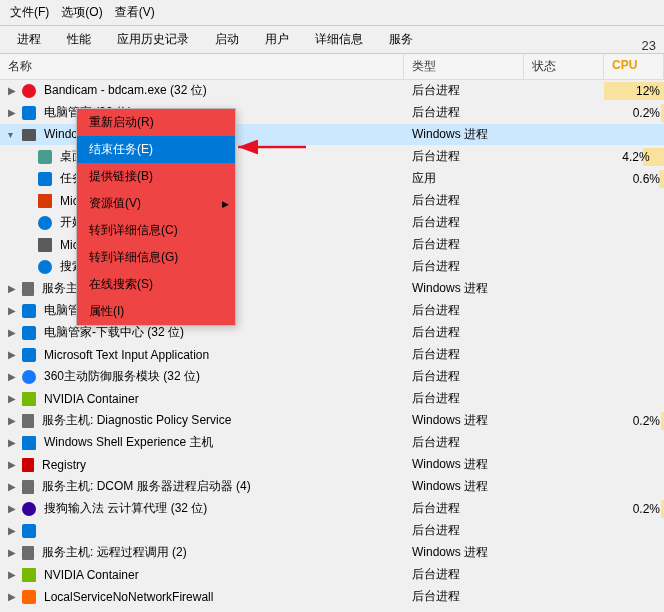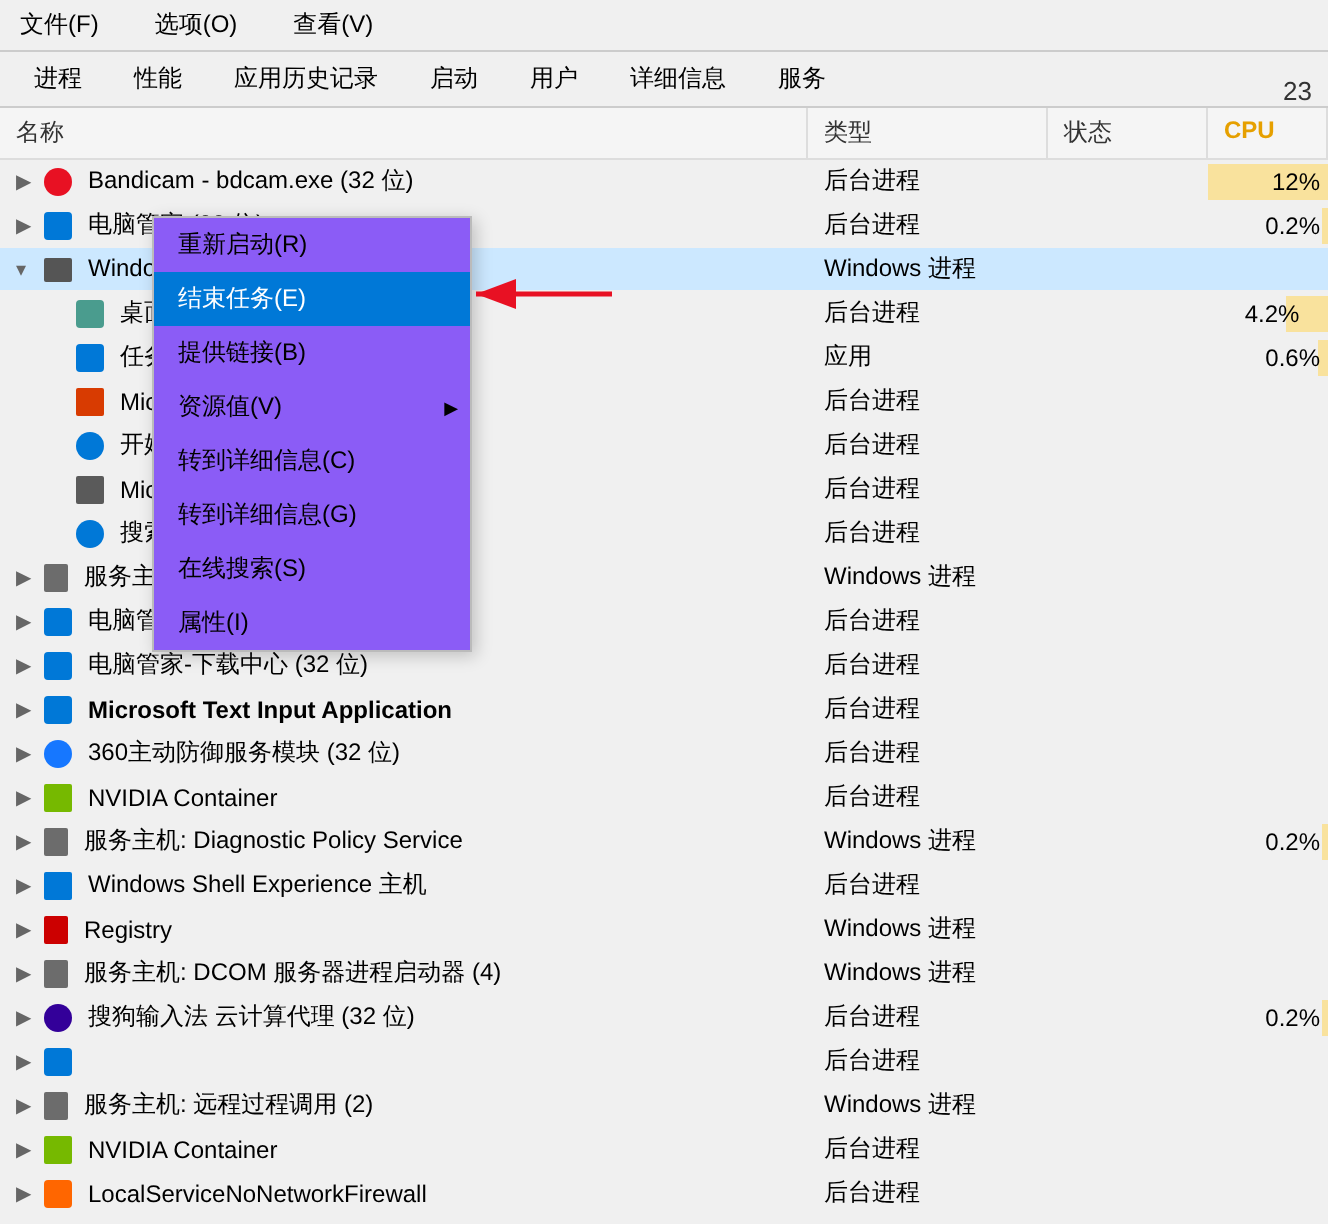"文件(F)" .menubar { gap: 16px -> 0 }
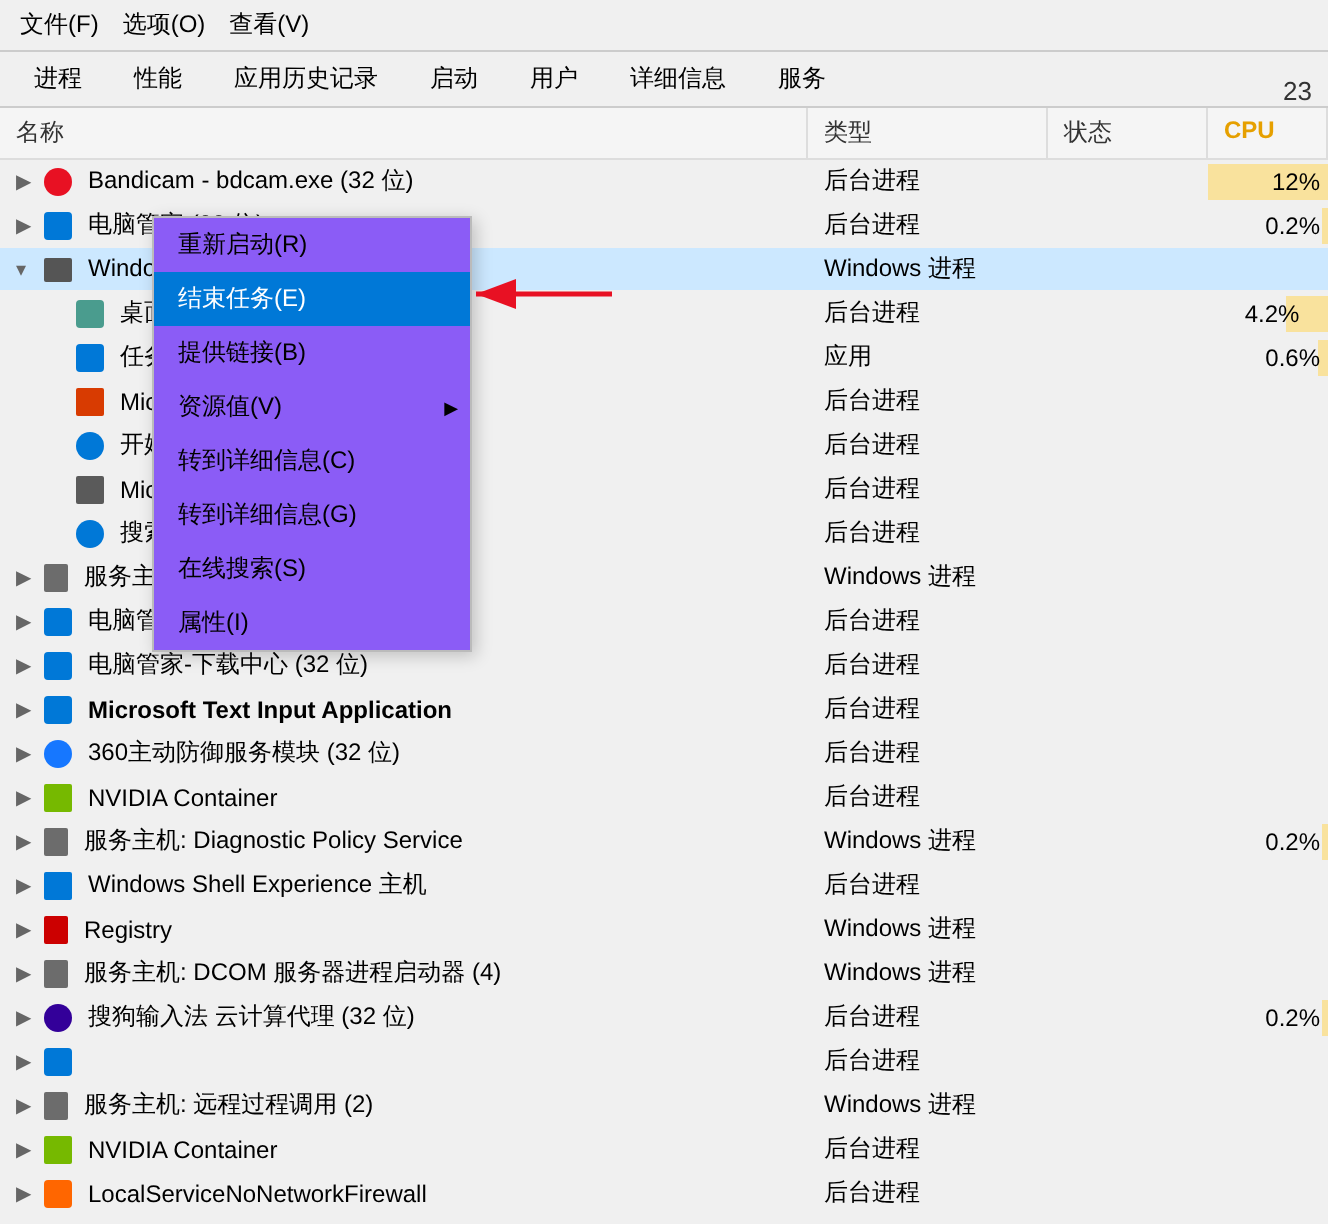"重新启动(R)" .context-menu { background: #8b5cf6 -> #ef4444 }
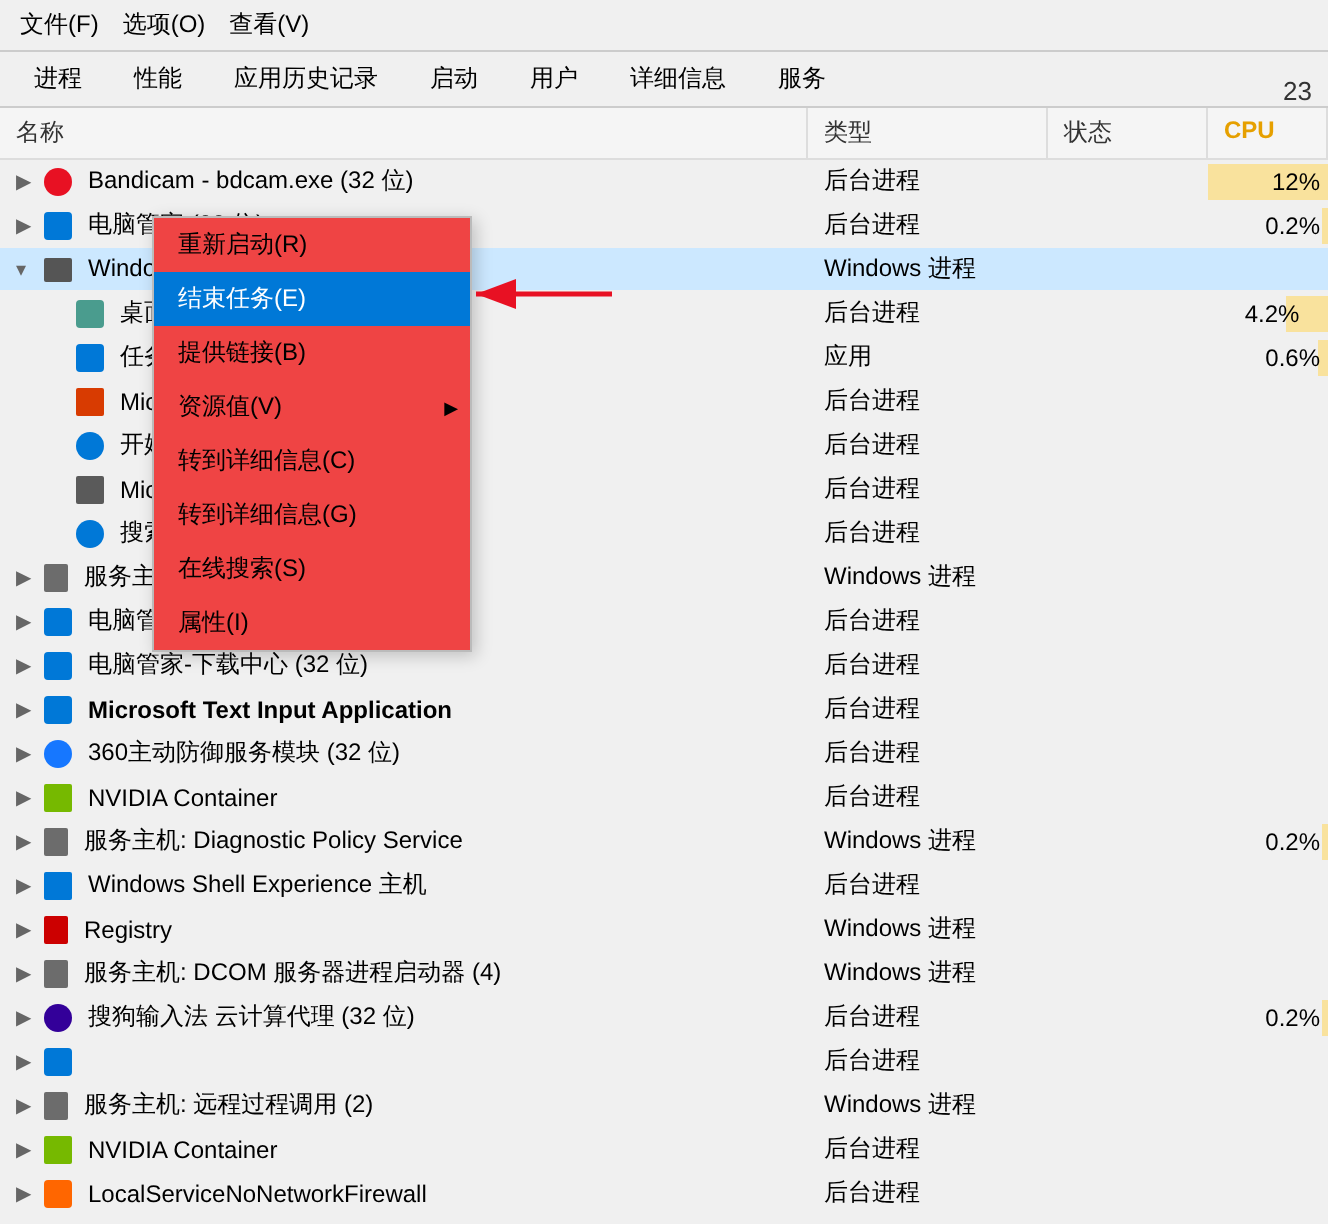"Microsoft Text Input Application" span { font-weight: bold -> none }
